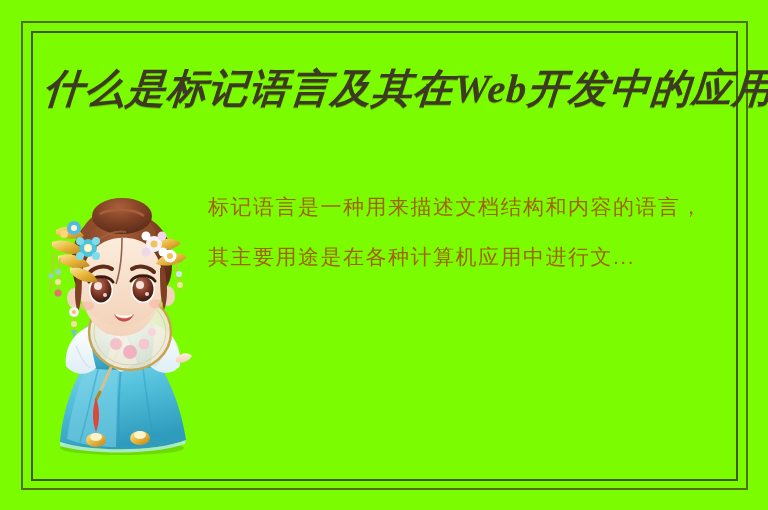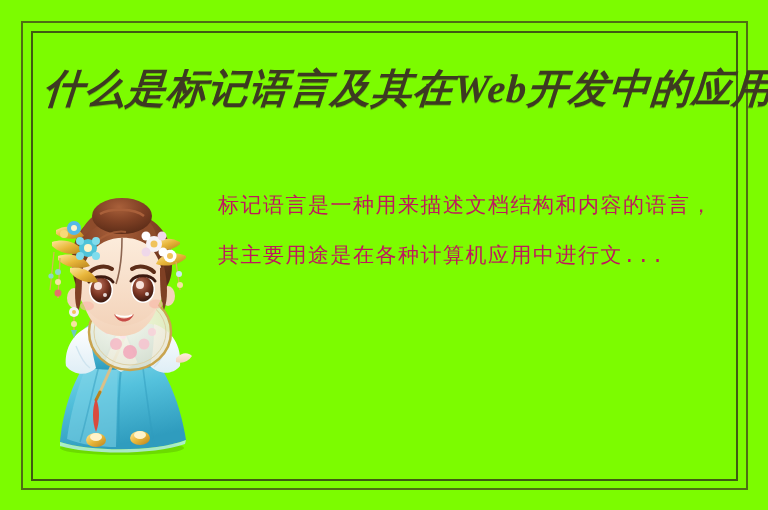"标记语言是一种用来描述文档结构和内容的语言，其主要用途是在各种计算机应用中进行文" #body-text { color: #be185d -> #a16207; font-family: Liberation Mono, monospace -> Liberation Sans, sans-serif; left: 218px -> 208px }
